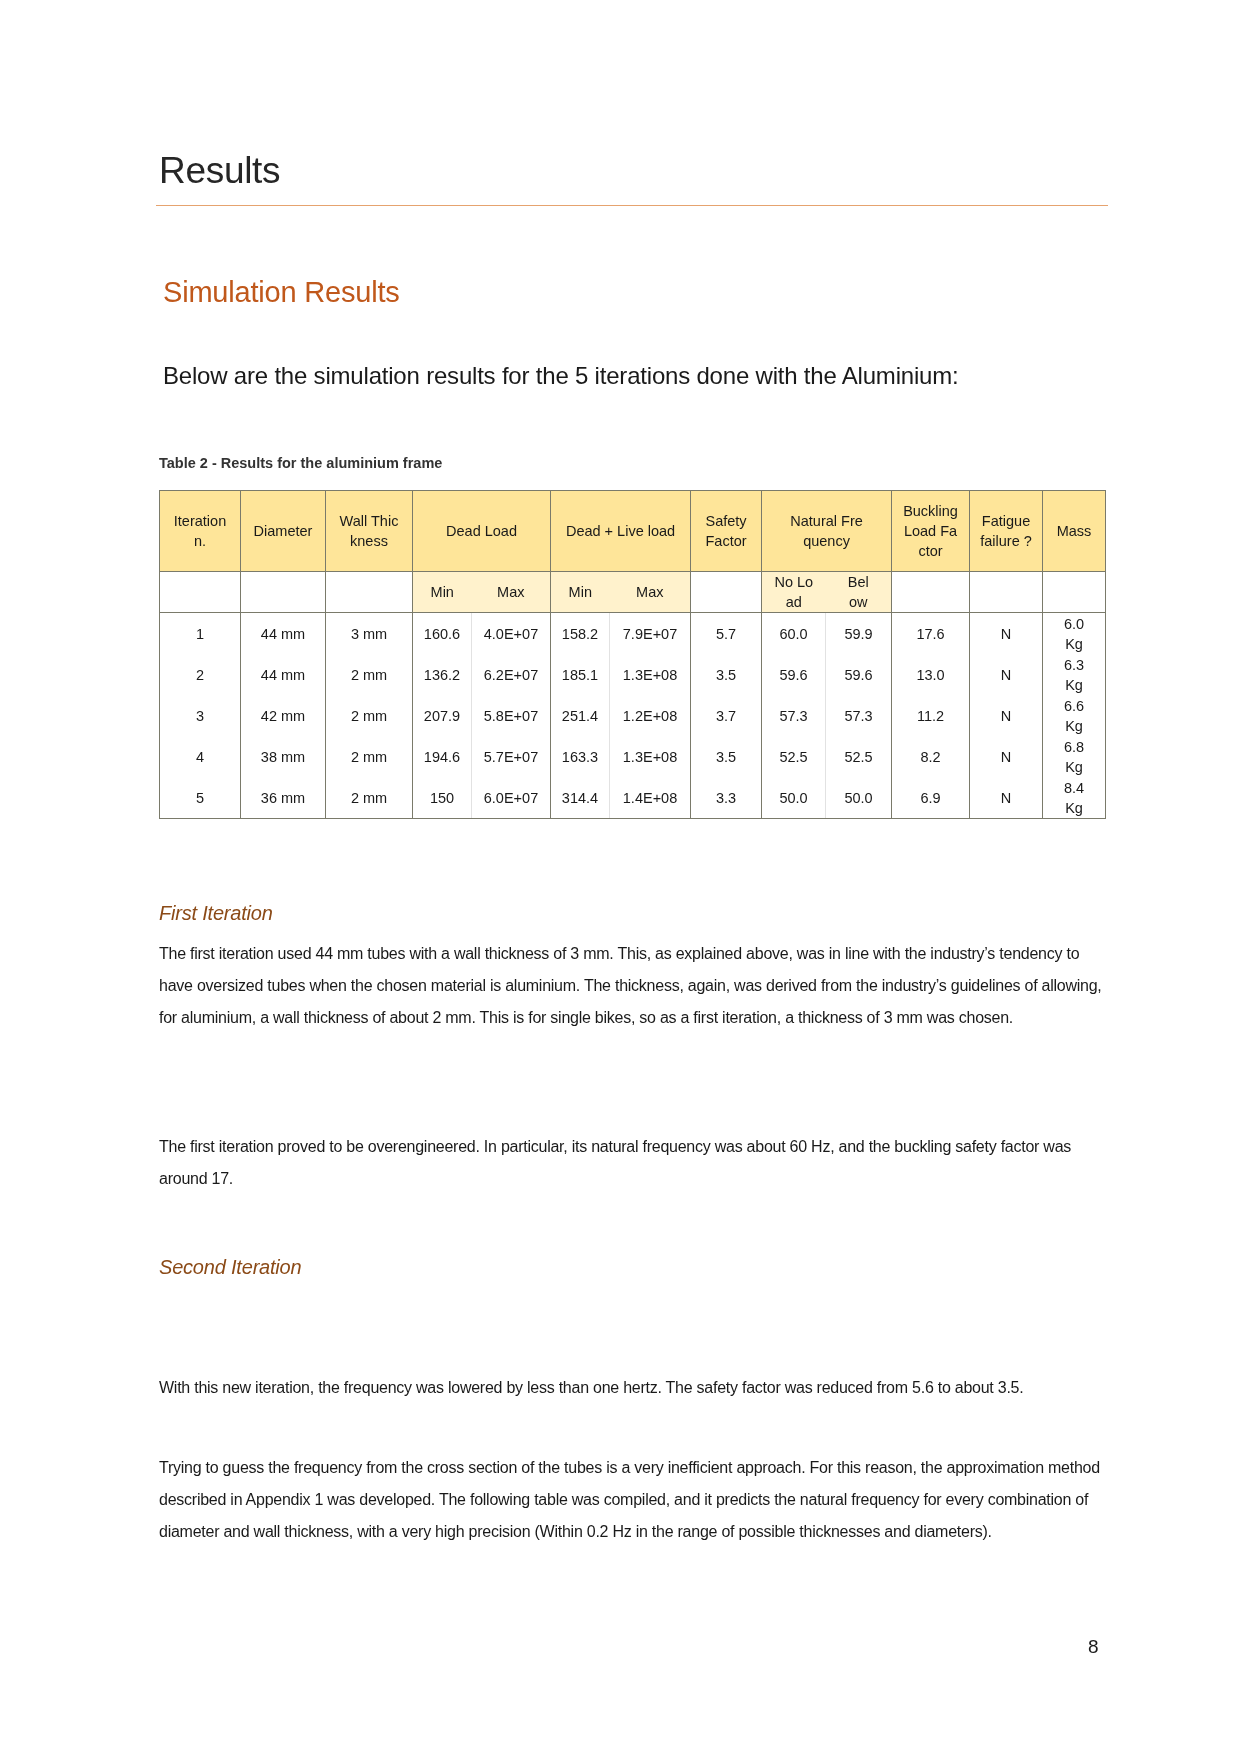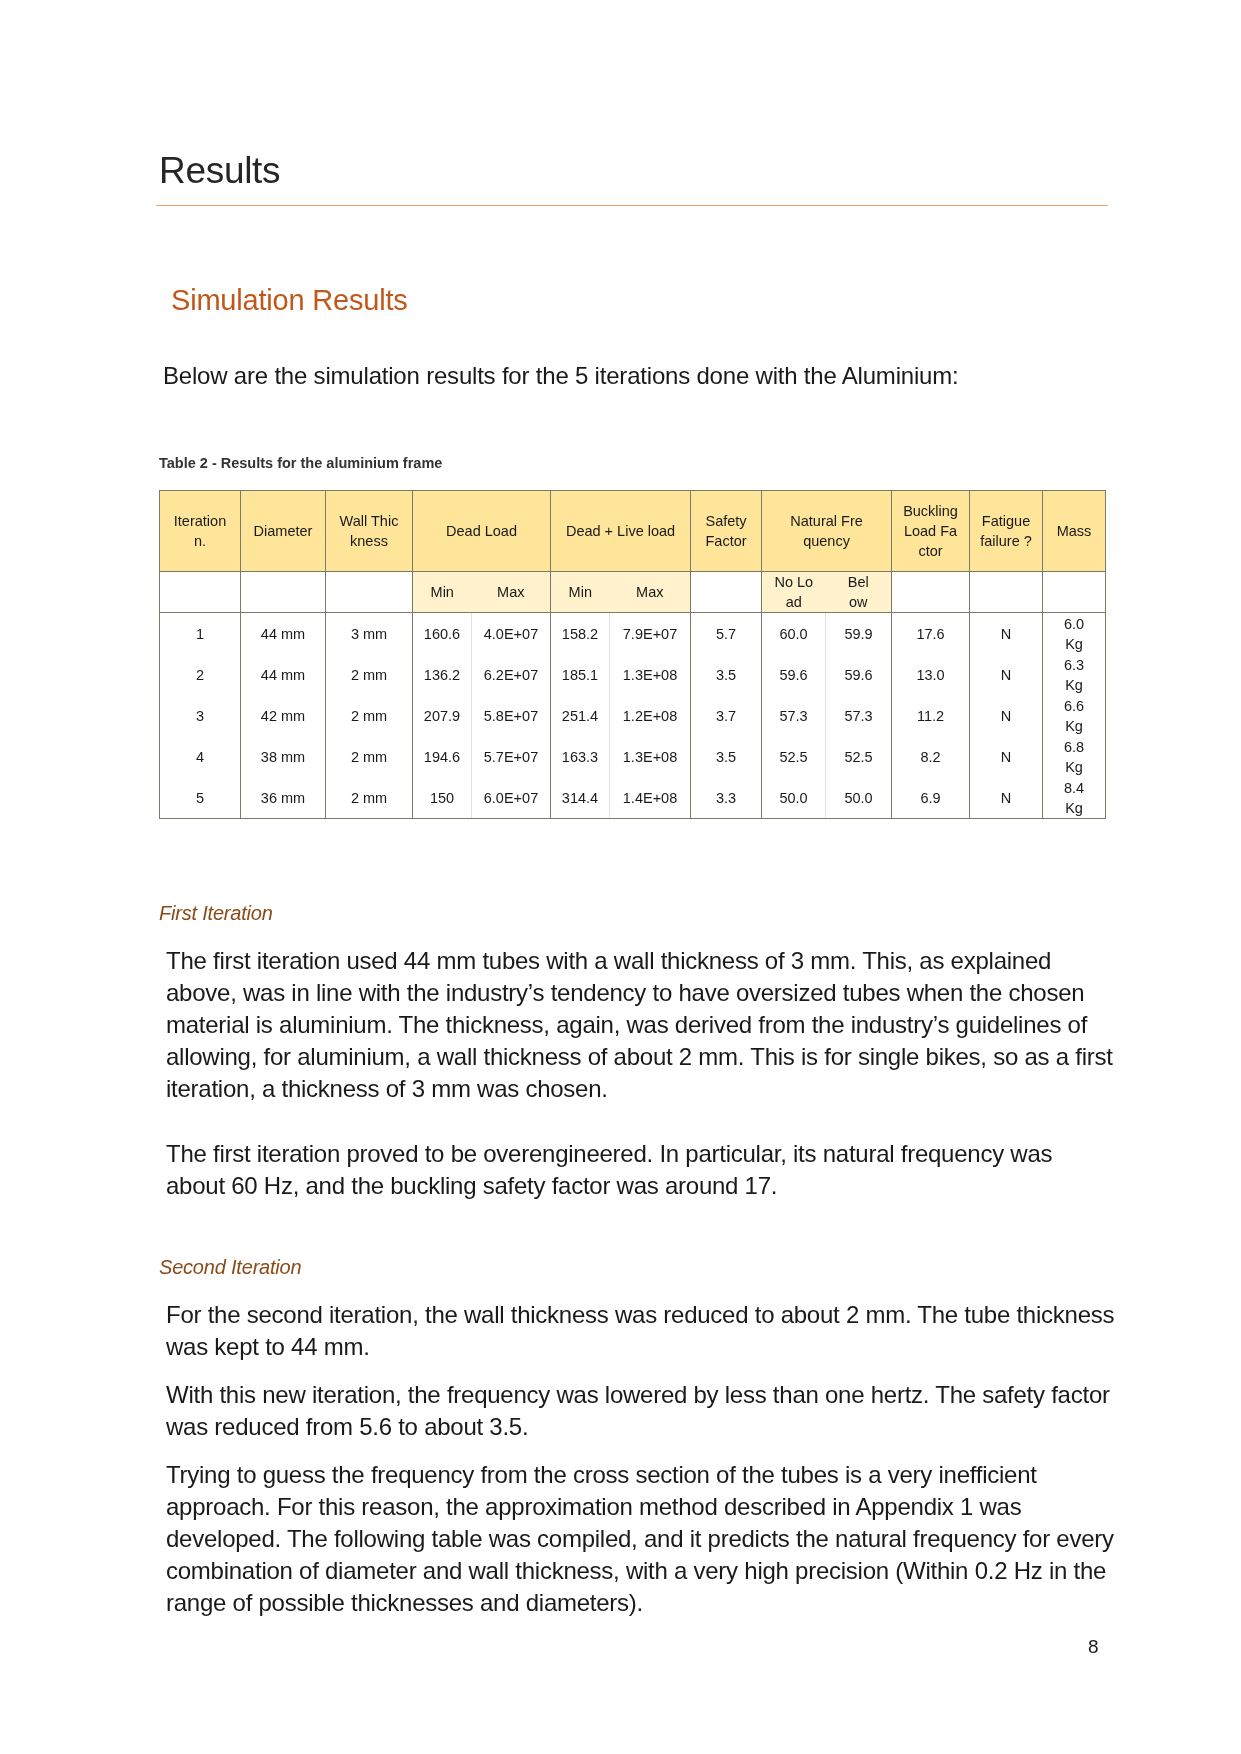"Simulation Results" .h2 { margin: 12px -> 4px }
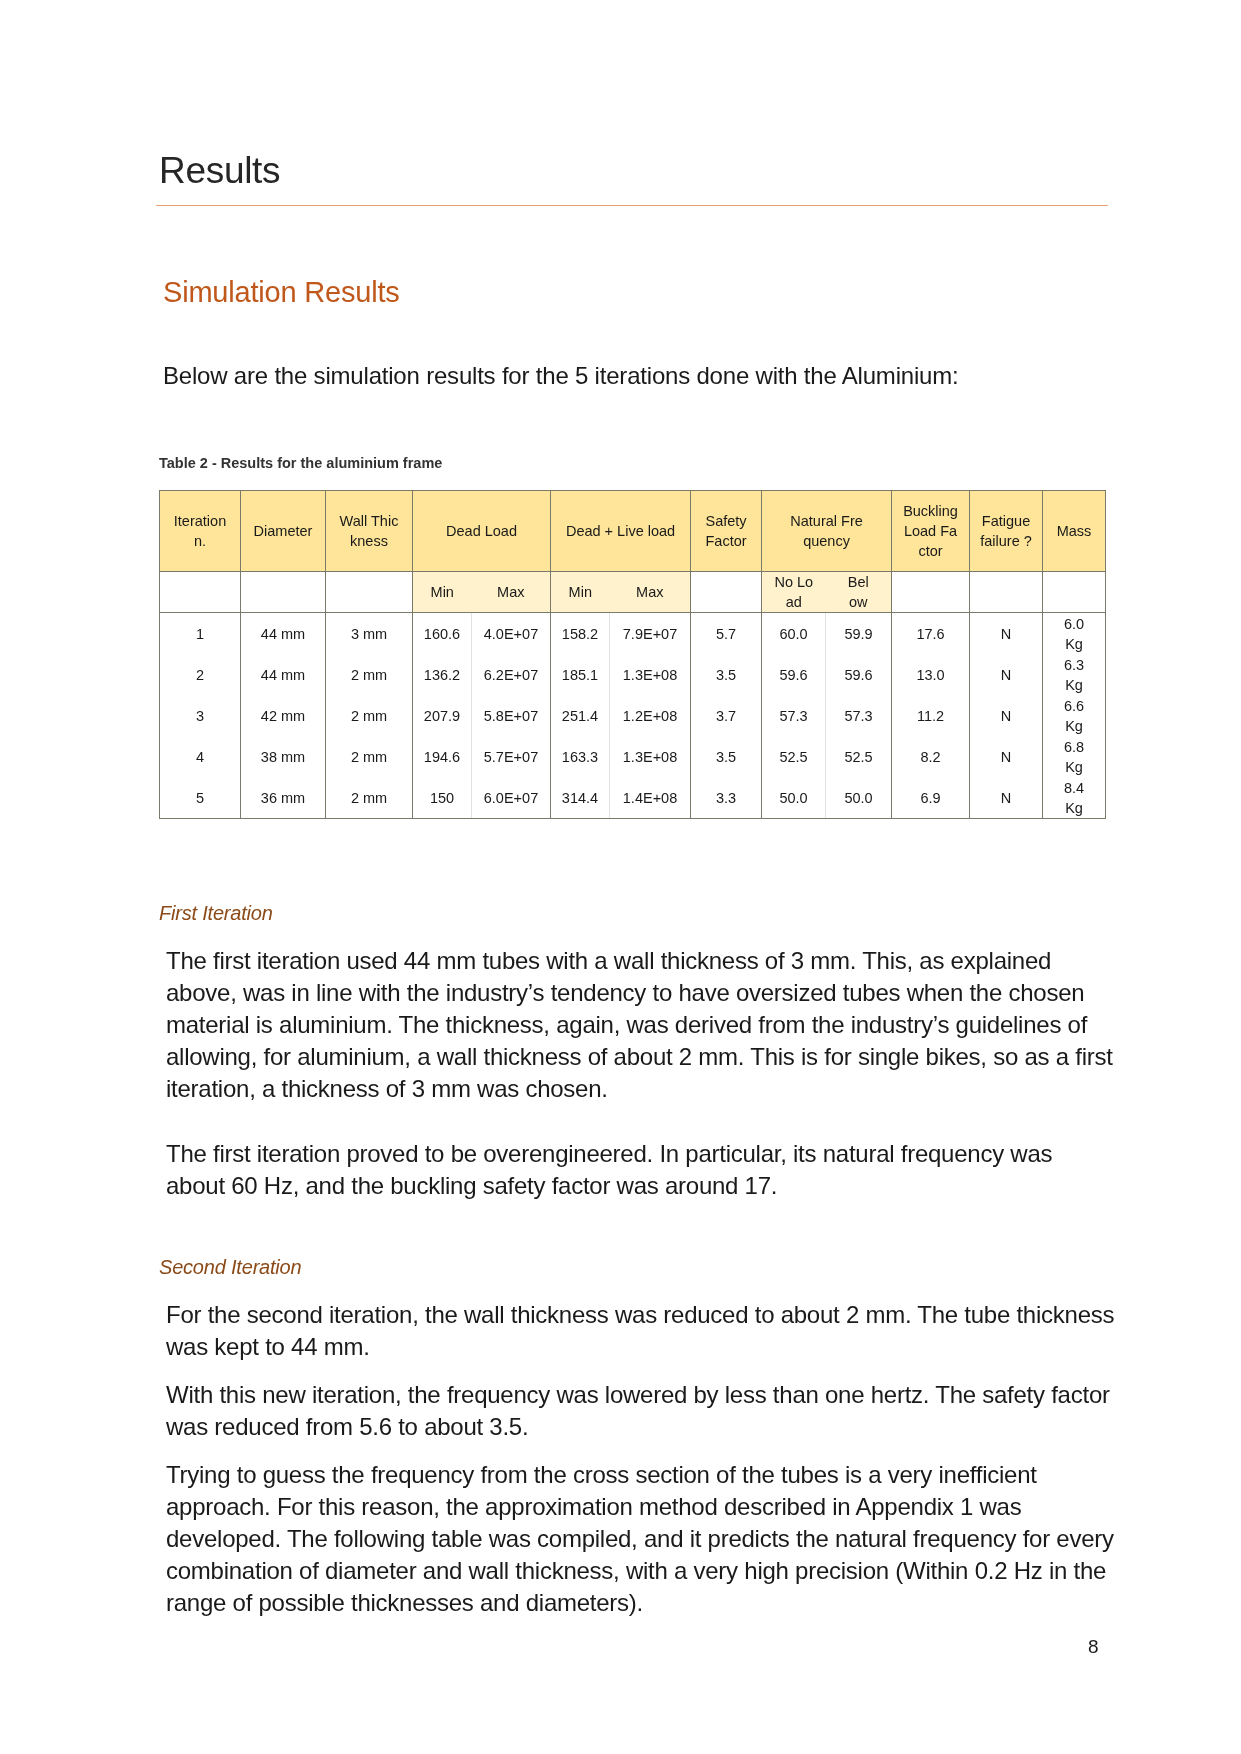"The first iteration used 44" .para { font-size: 24px -> 16px; margin: 7px -> 0 }
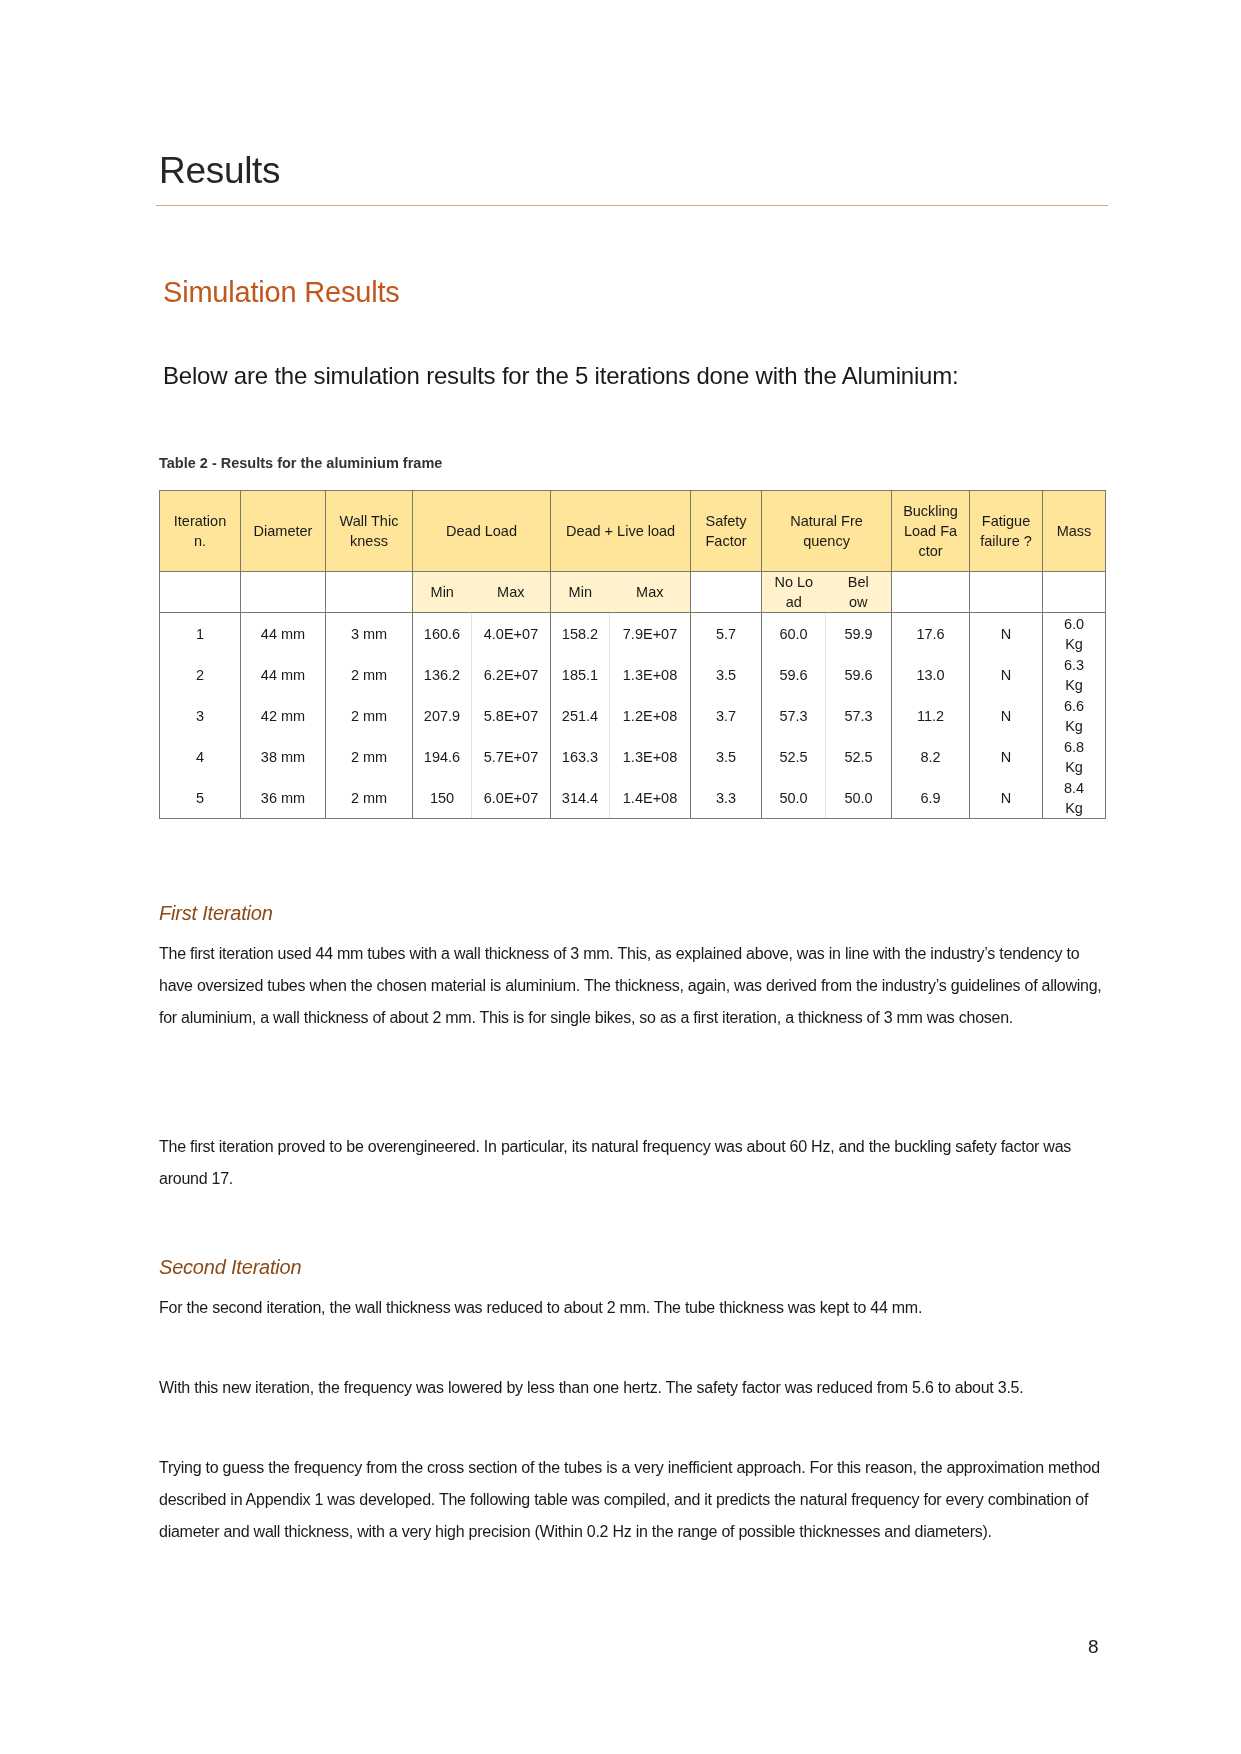"For the second iteration, the" p.para { html: <p>For the second iteration, the wall thickness was reduced to about 2 mm. The tube thickness was kept to 44 mm.</p> -> none }
